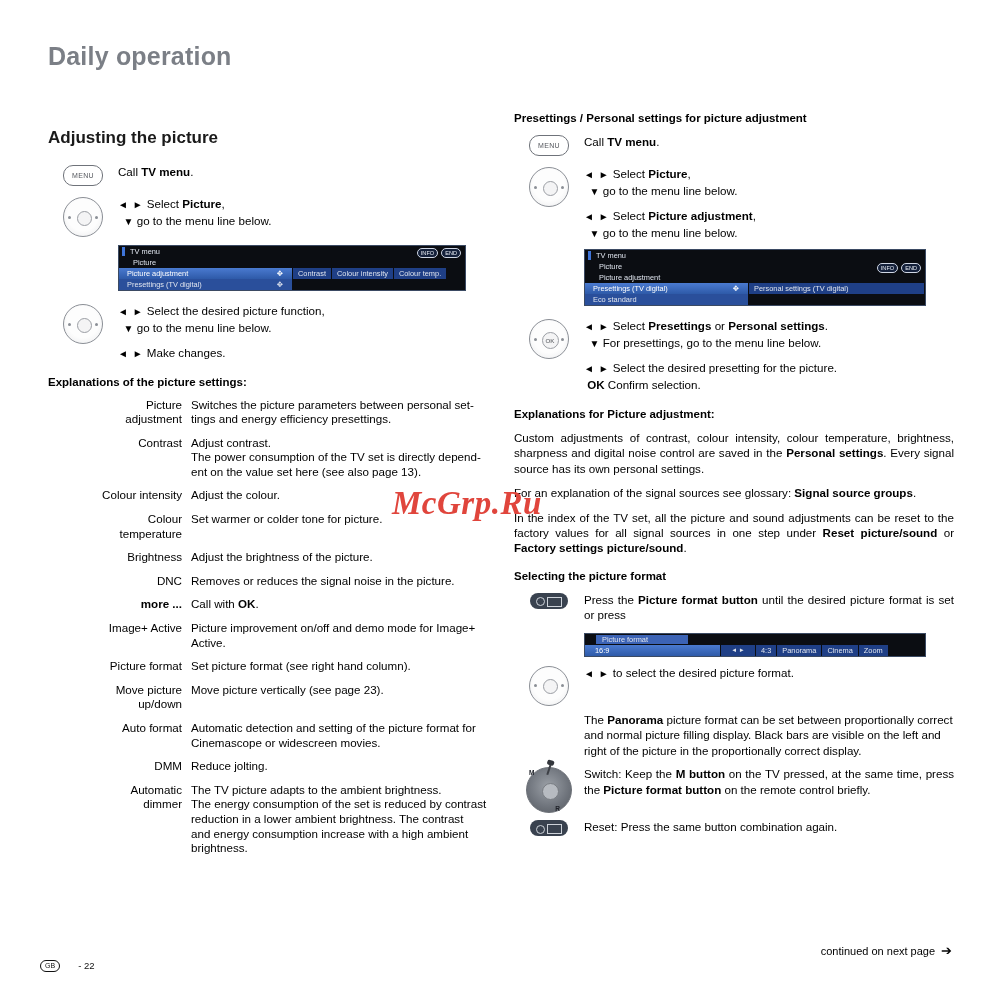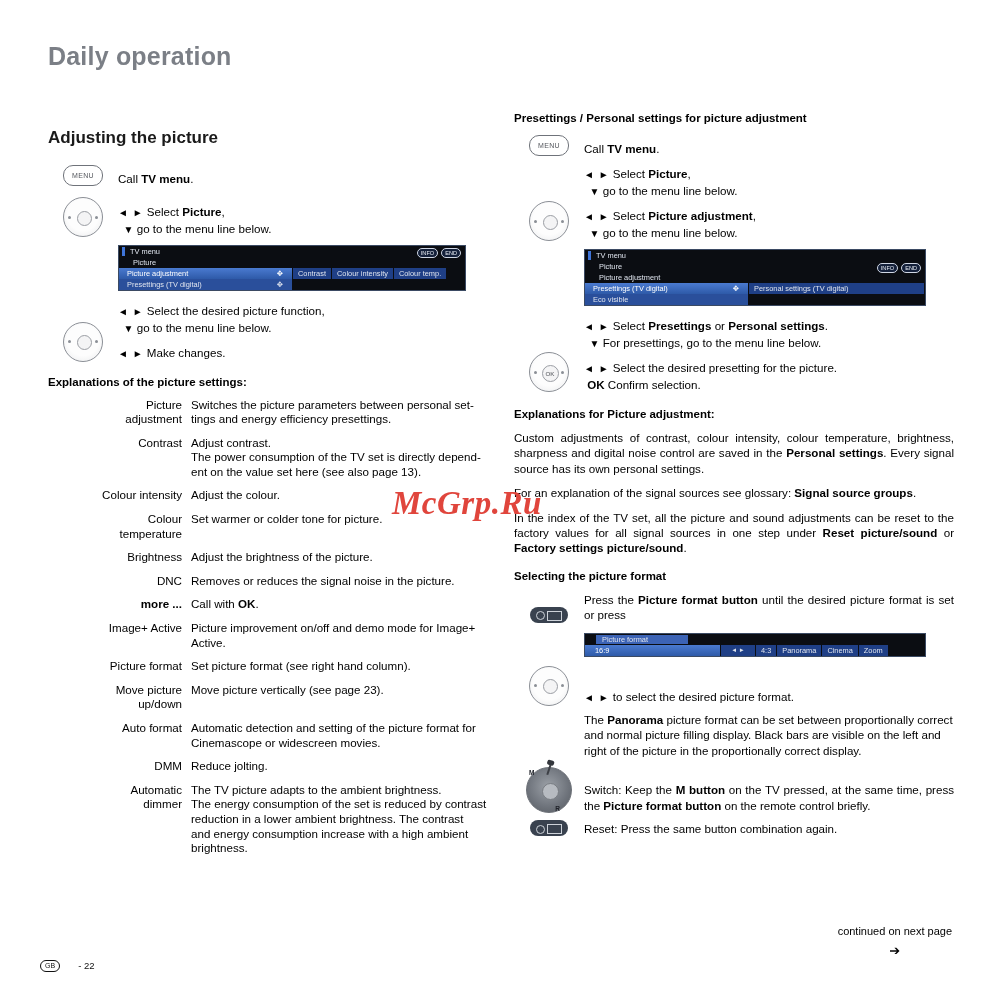"Call TV menu." .step { align-items: flex-end -> flex-start }
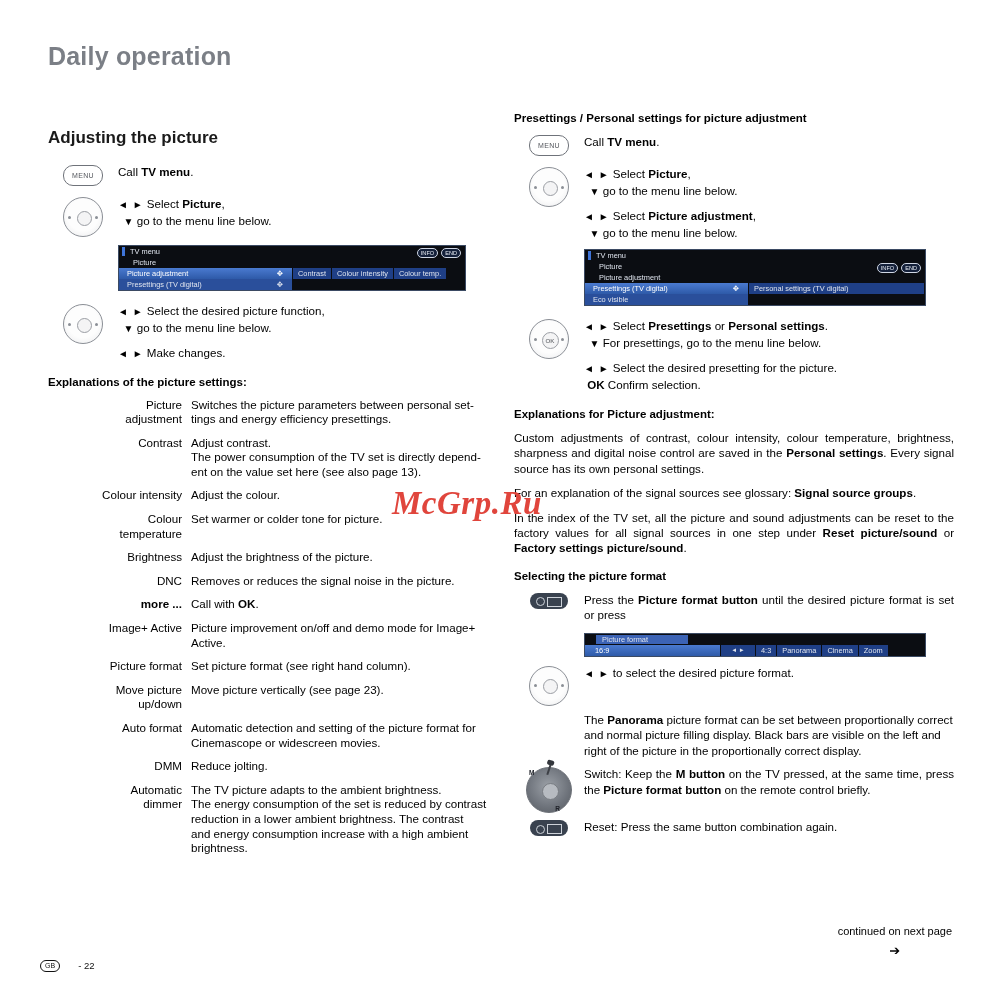"Eco visible" span { text: visible -> standard }
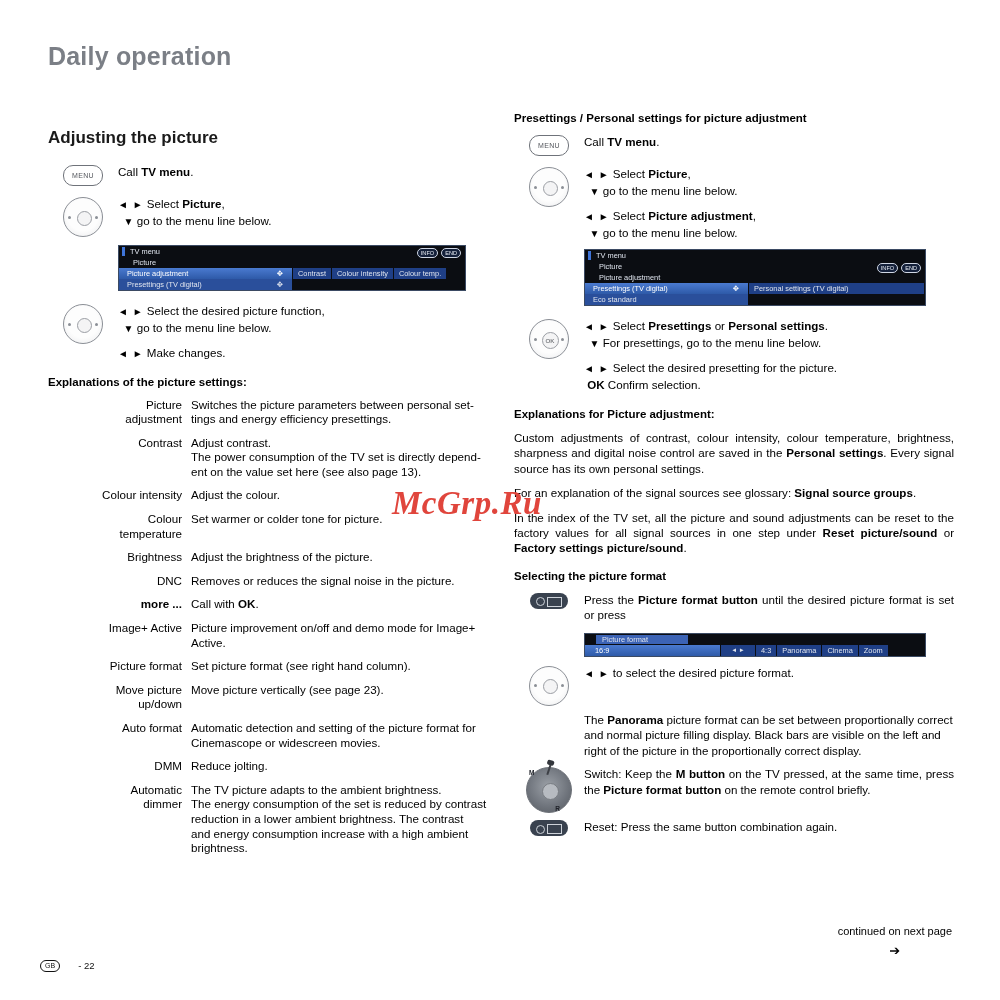"continued on next page" .continued { flex-direction: column -> none }
